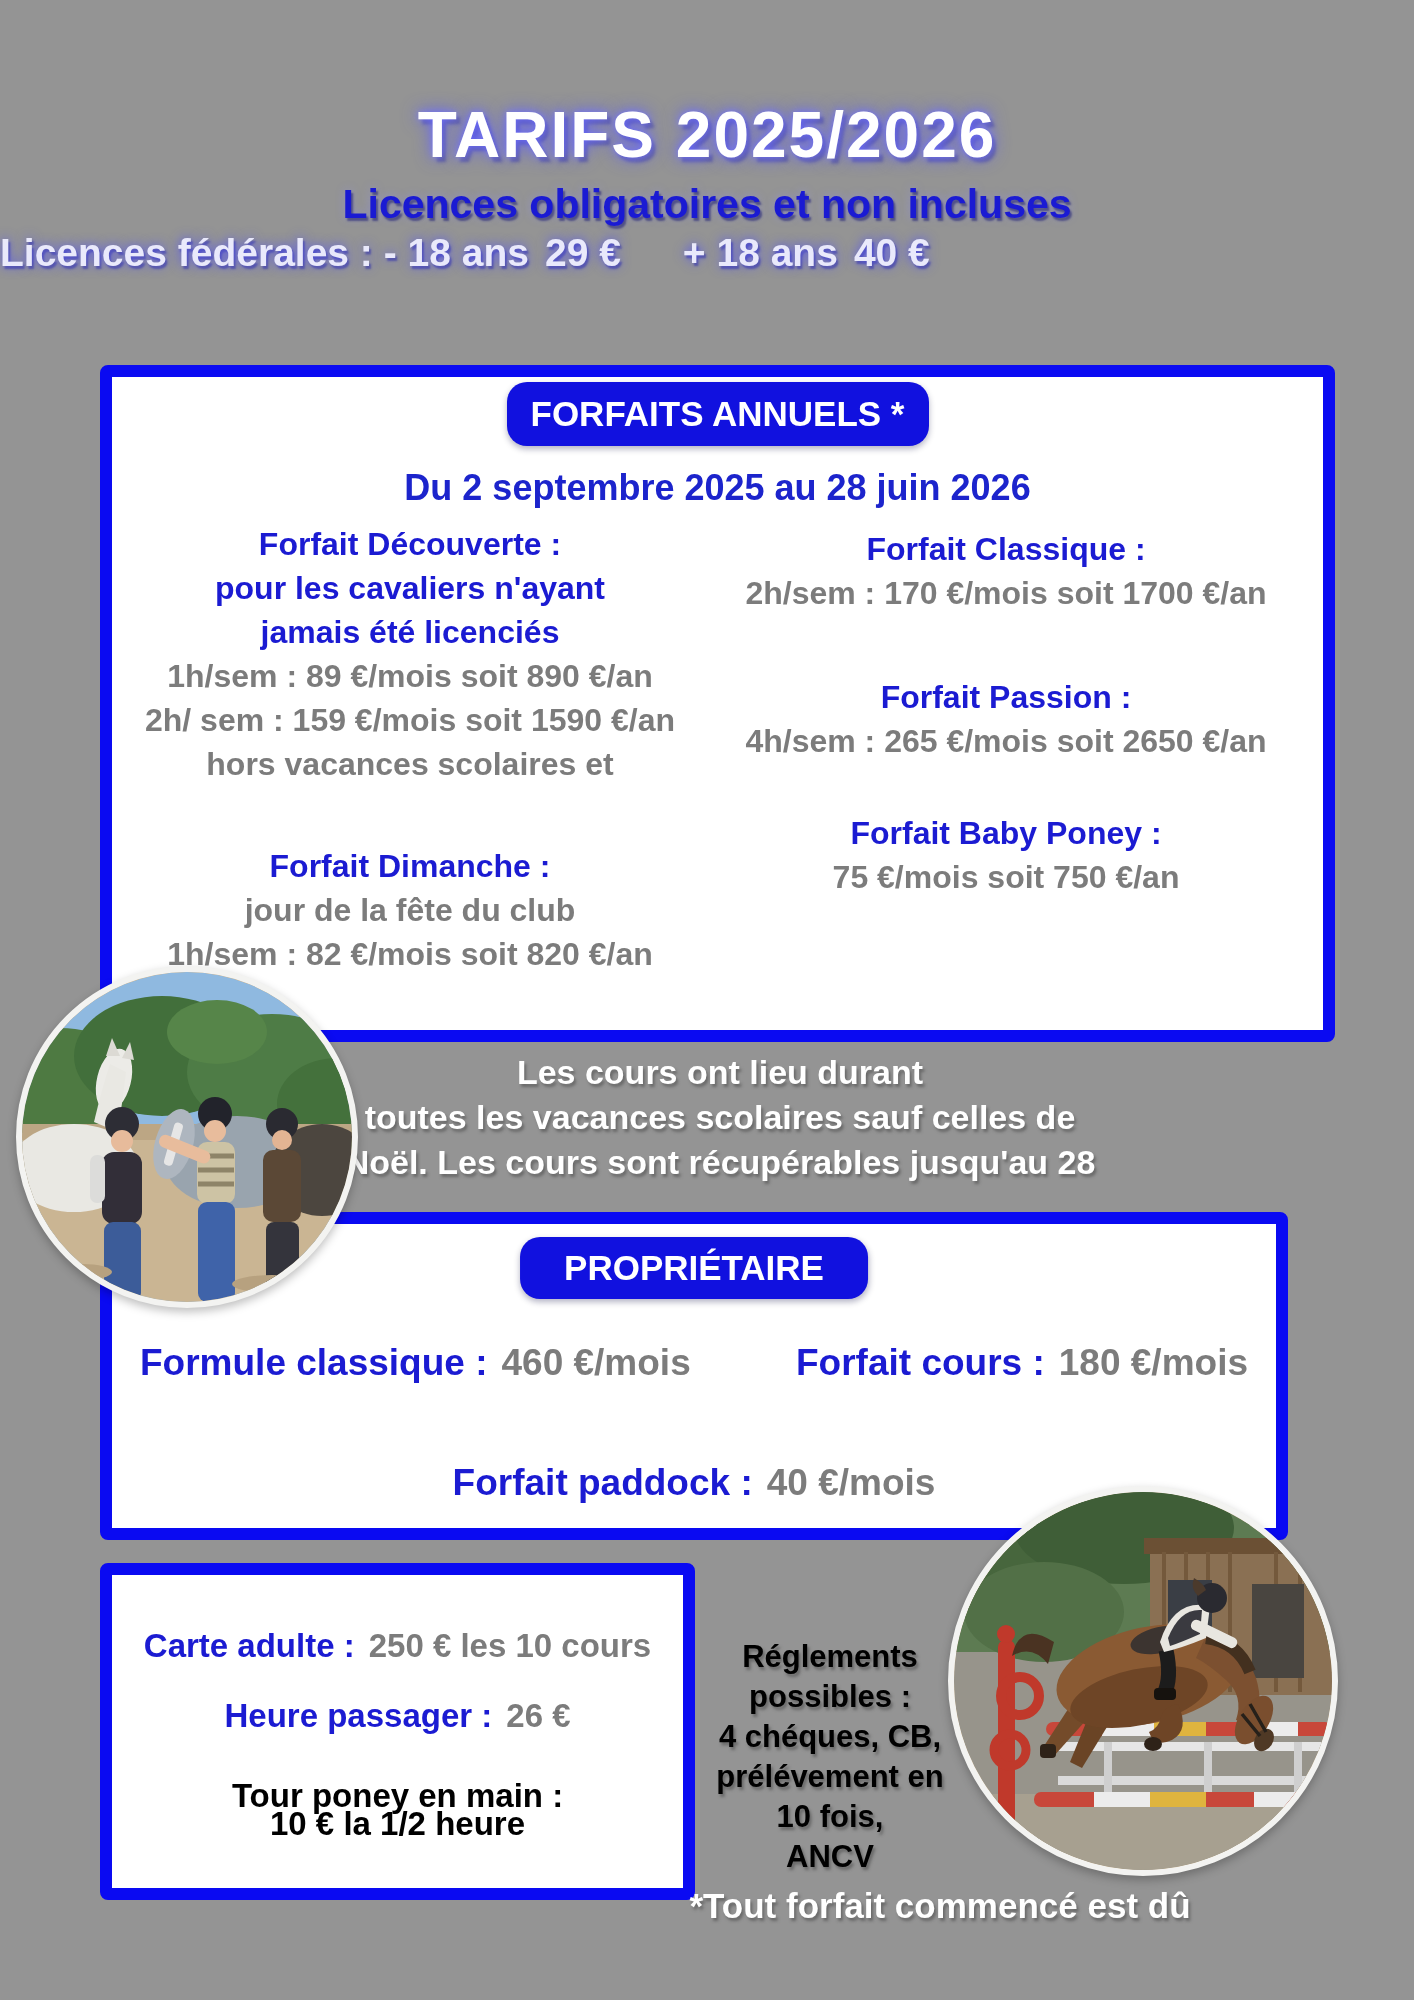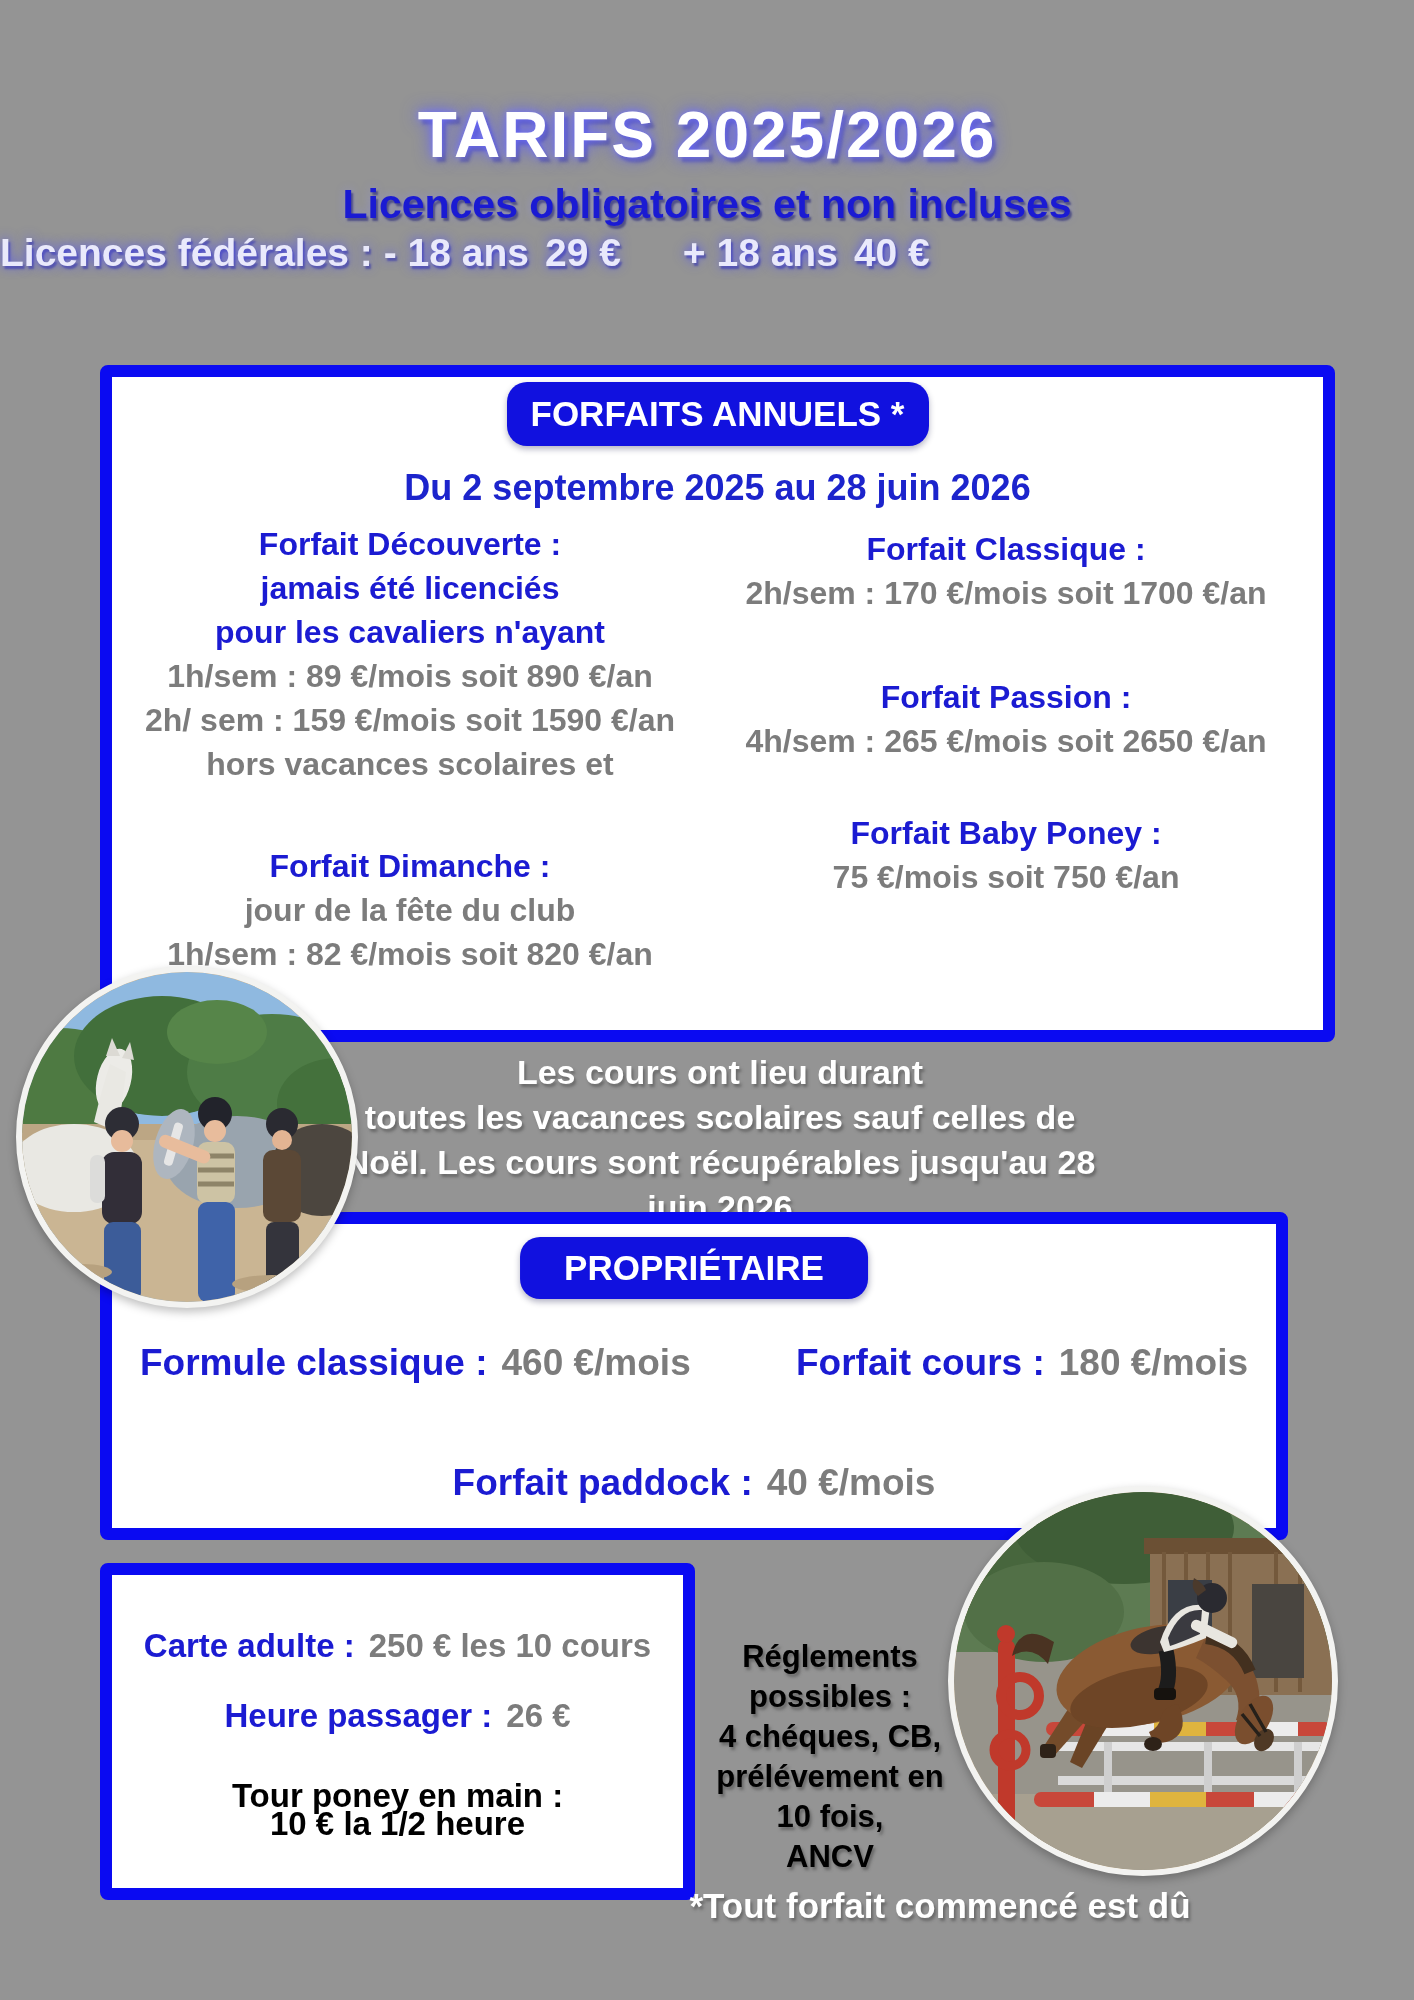"jamais été licenciés" div.fline { order: before "pour les cavaliers n'ayant" -> after "pour les cavaliers n'ayant" }
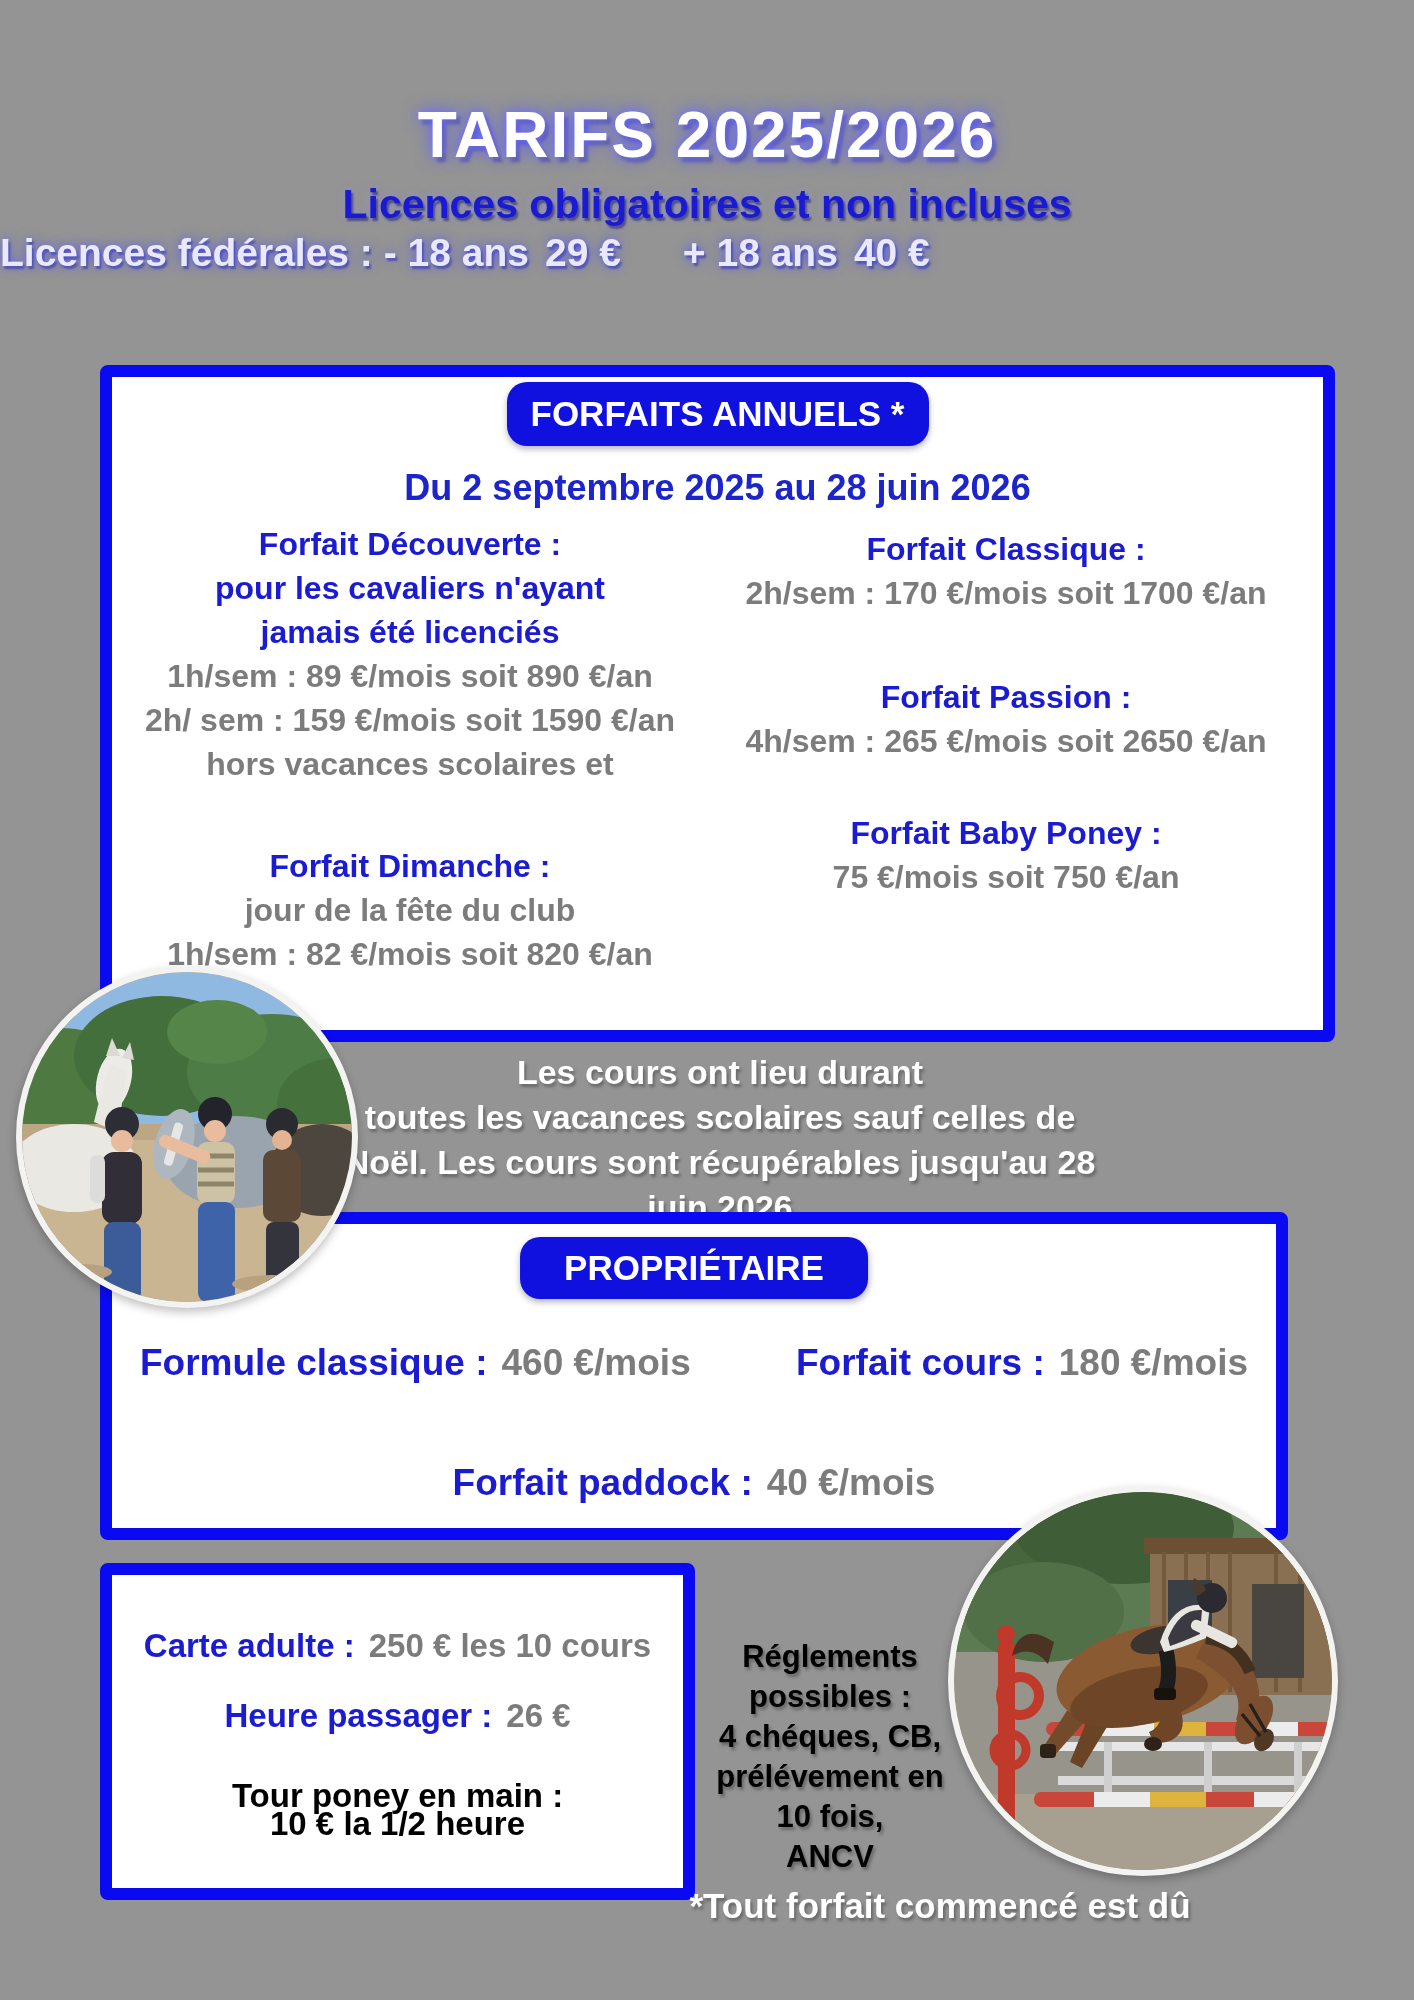"juin 2026" div { html: <div>juin 2026</div> -> none }
